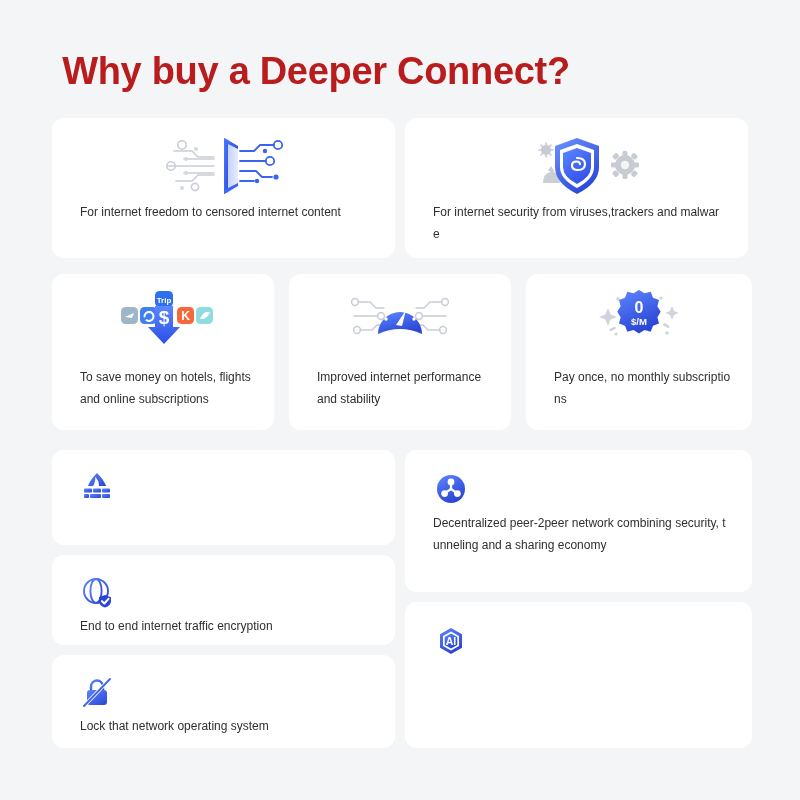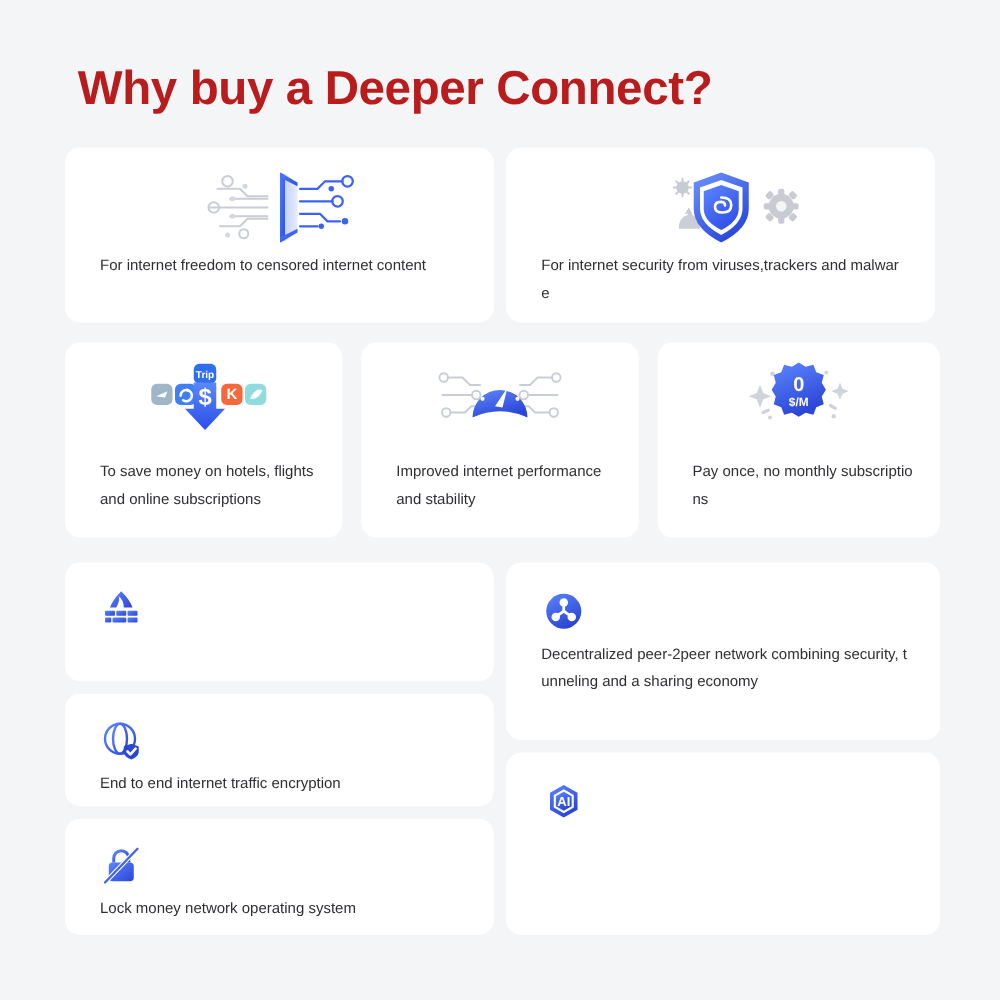"Lock money network operating system" div.card-text { text: money -> that }
